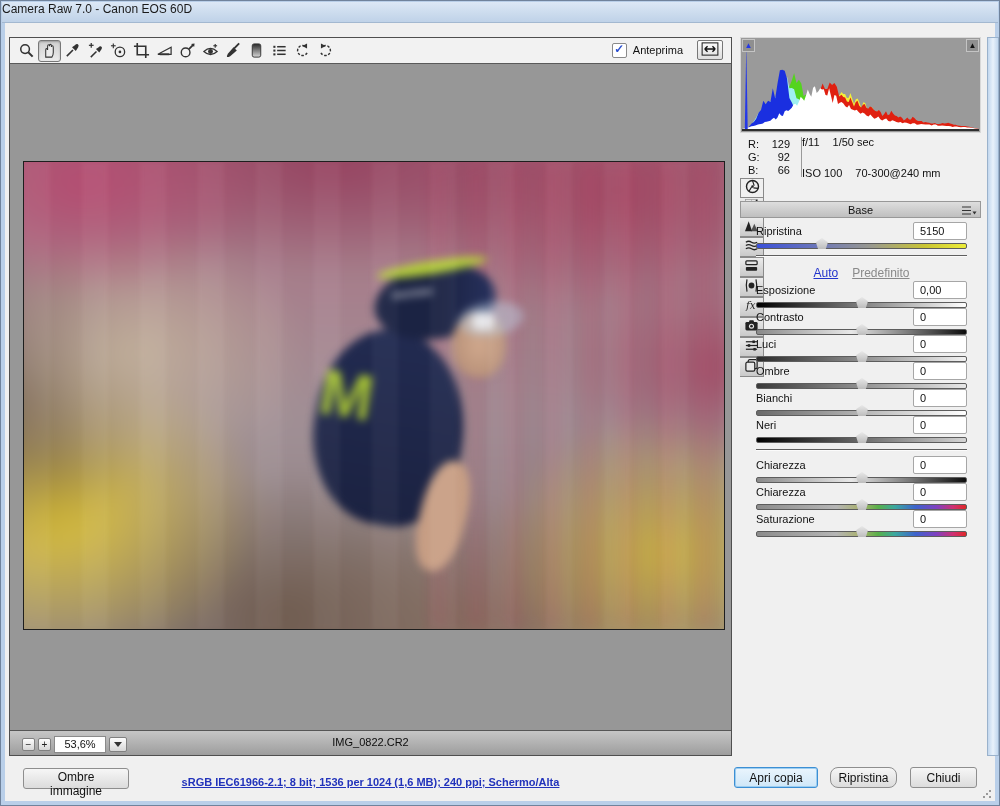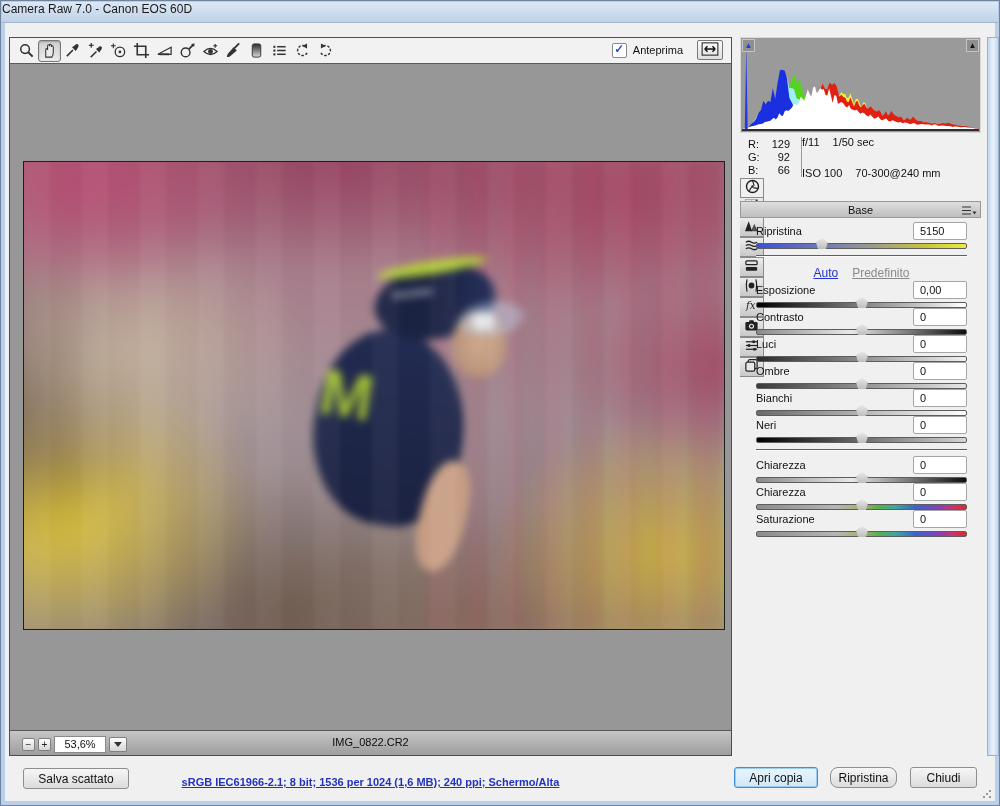"Salva scattato" button.btn { text: Salva scattato -> Ombre immagine }
